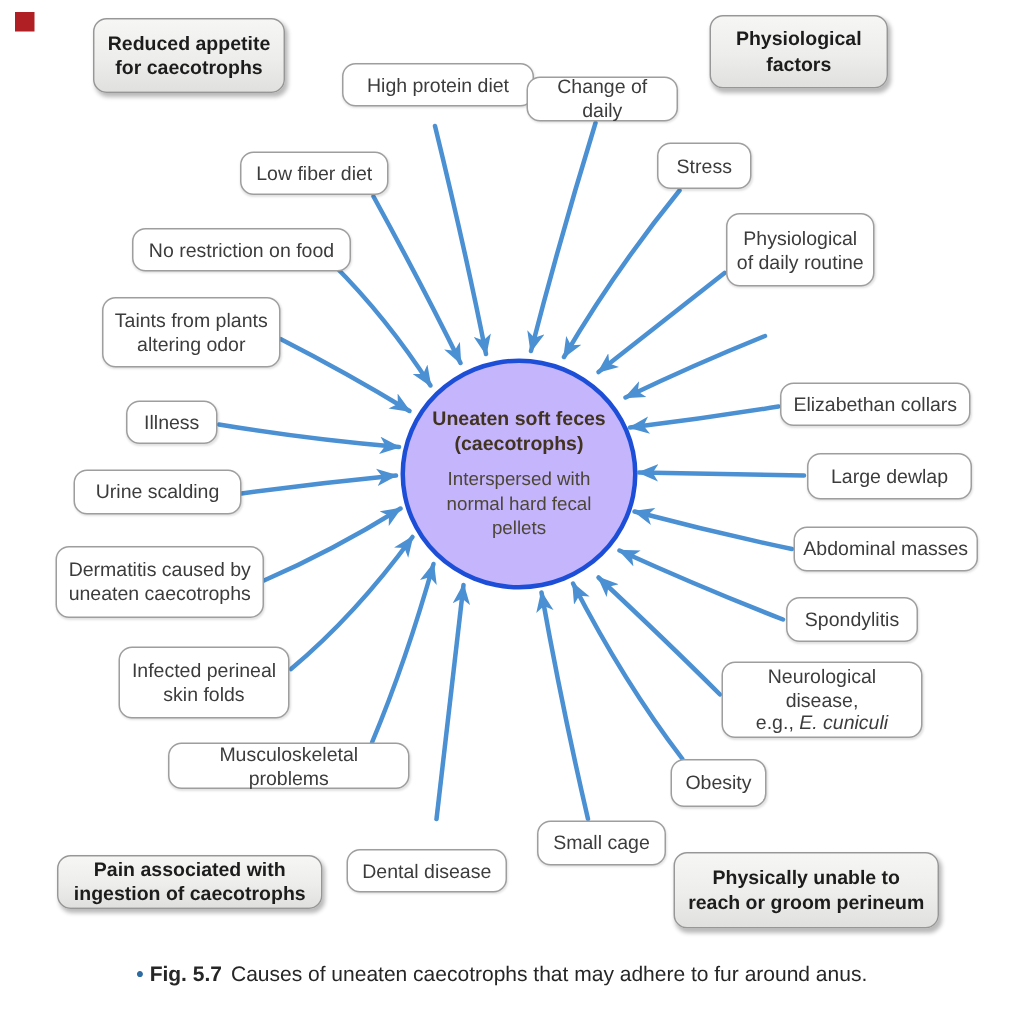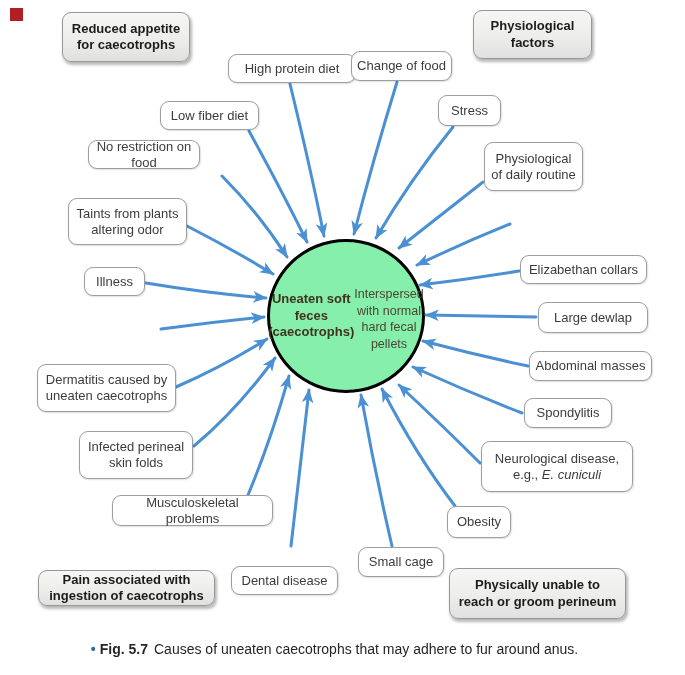"High protein diet" div.node { top: 54px -> 42px }
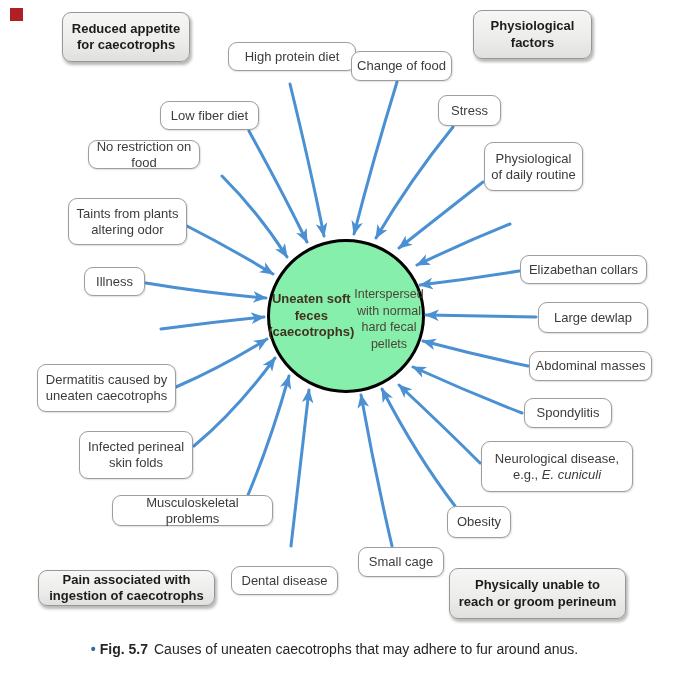"Change of food" span { text: food -> daily }
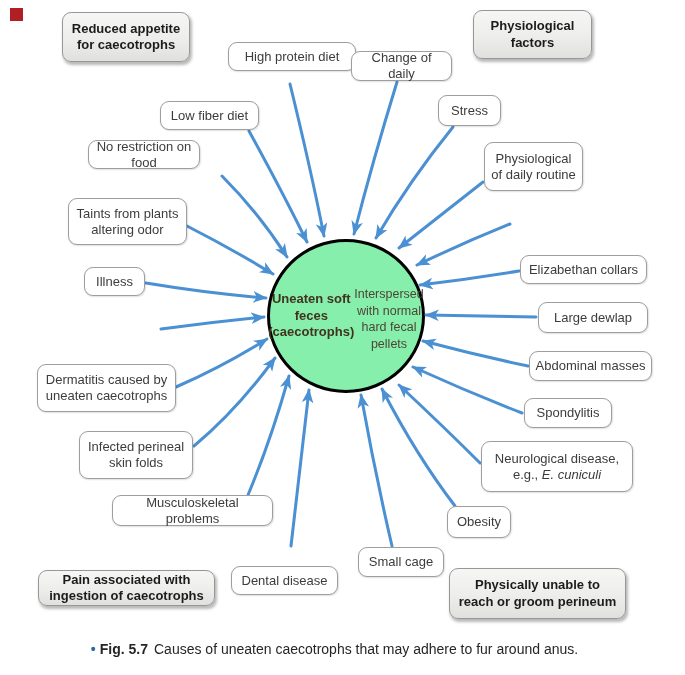"No restriction on food" div.node { top: 140px -> 152px; width: 112px -> 146px }
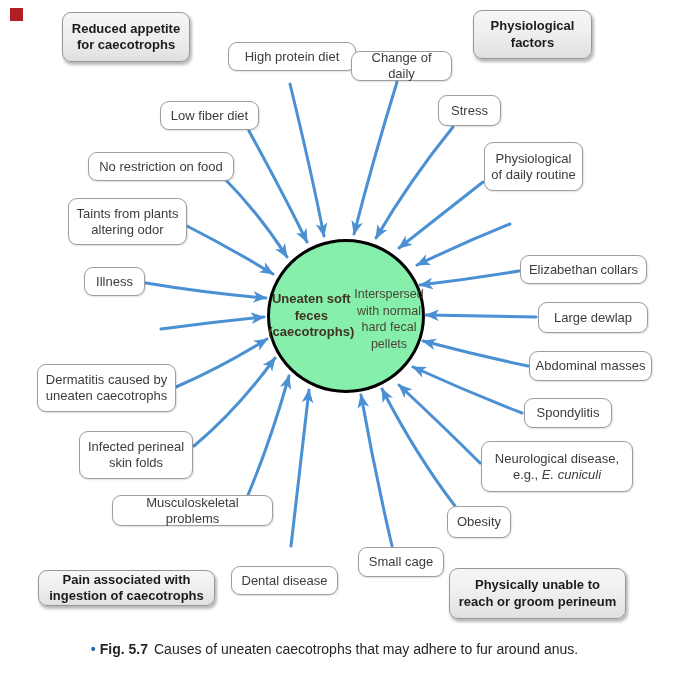"Uneaten soft feces (caecotrophs)" .circle { background: #86efac -> #c4b5fd; border: 3px solid #000000 -> 3px solid #1d4ed8; flex-direction: row -> column }
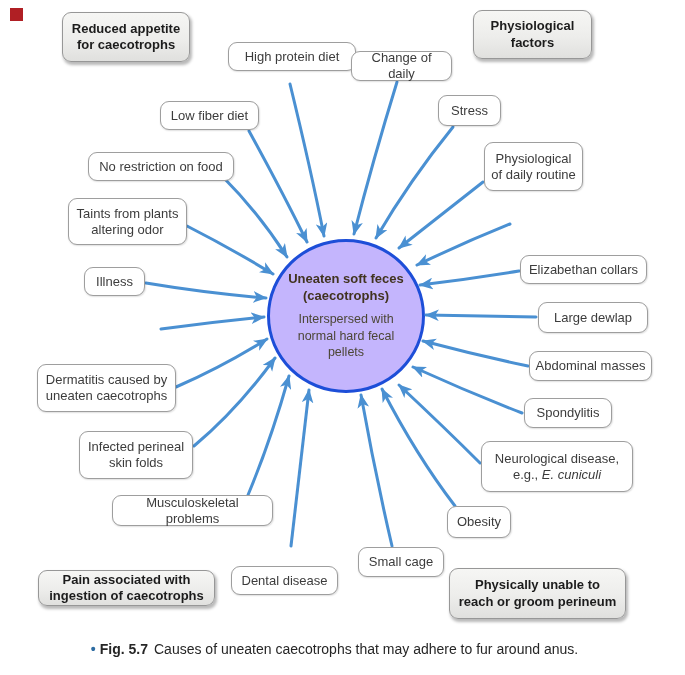"Urine scalding" div.node { html: none -> <div> <span>Urine scalding</span> </div> }
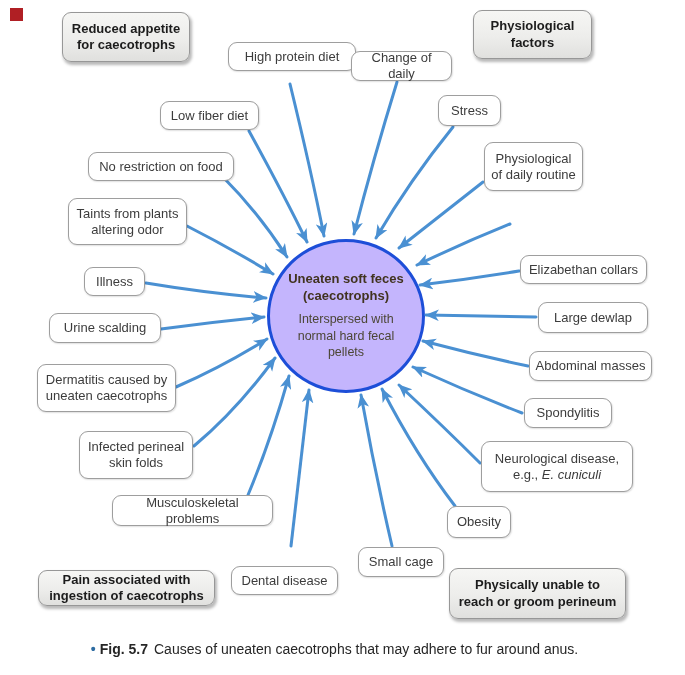"Neurological disease," div.node { width: 152px -> 134px }
